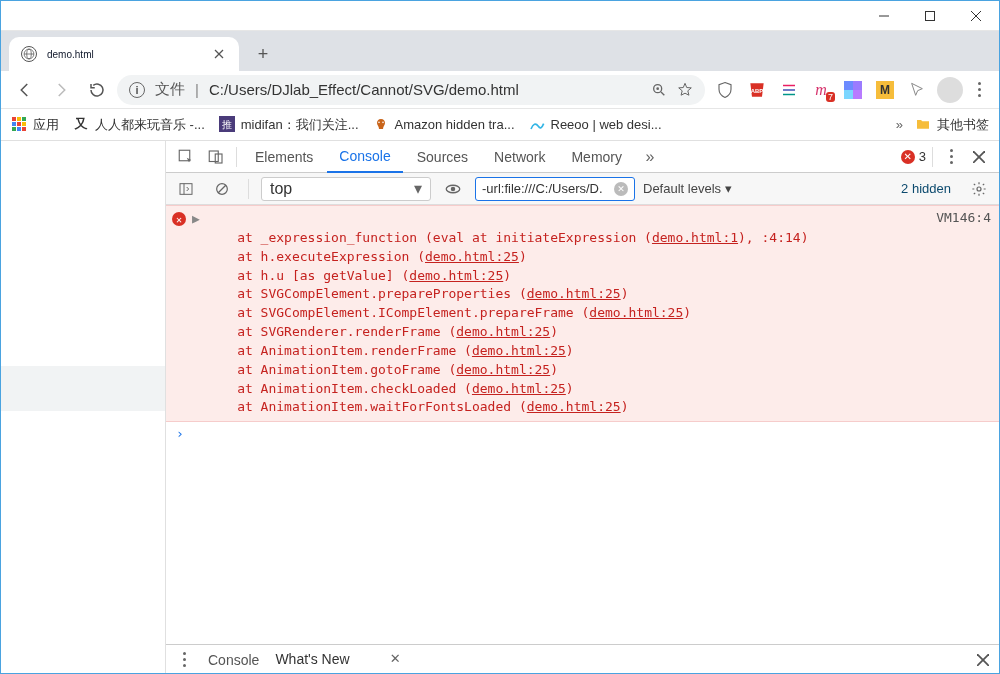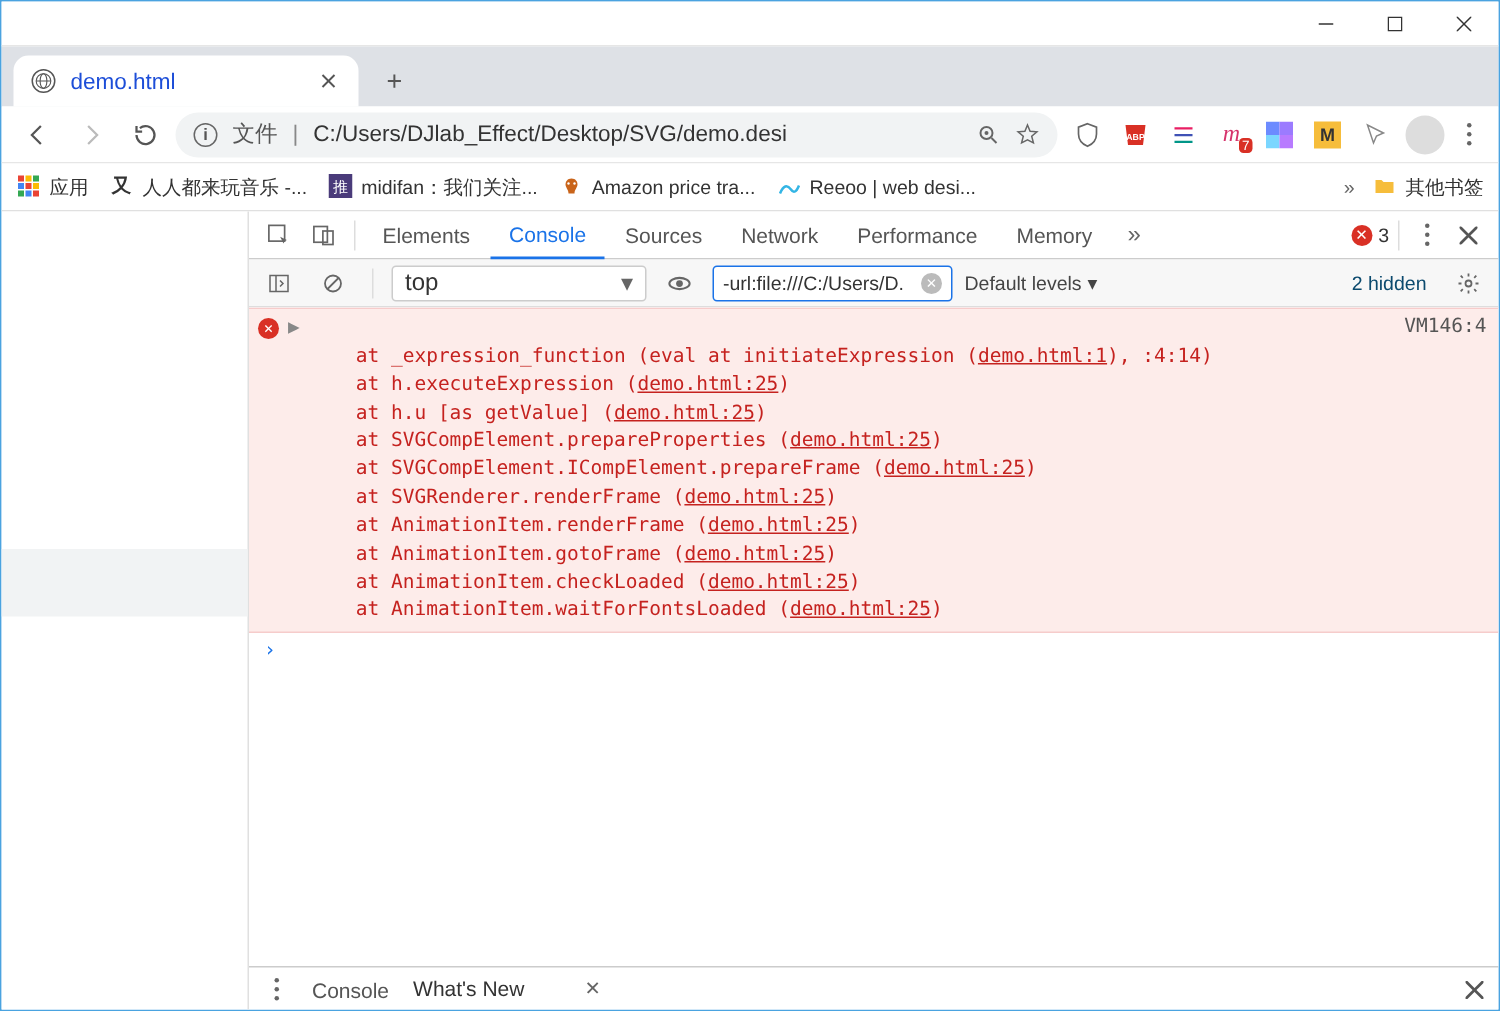"demo.html" .tab .title { color: #1d4ed8 -> #0f172a; font-size: 15px -> 10px }
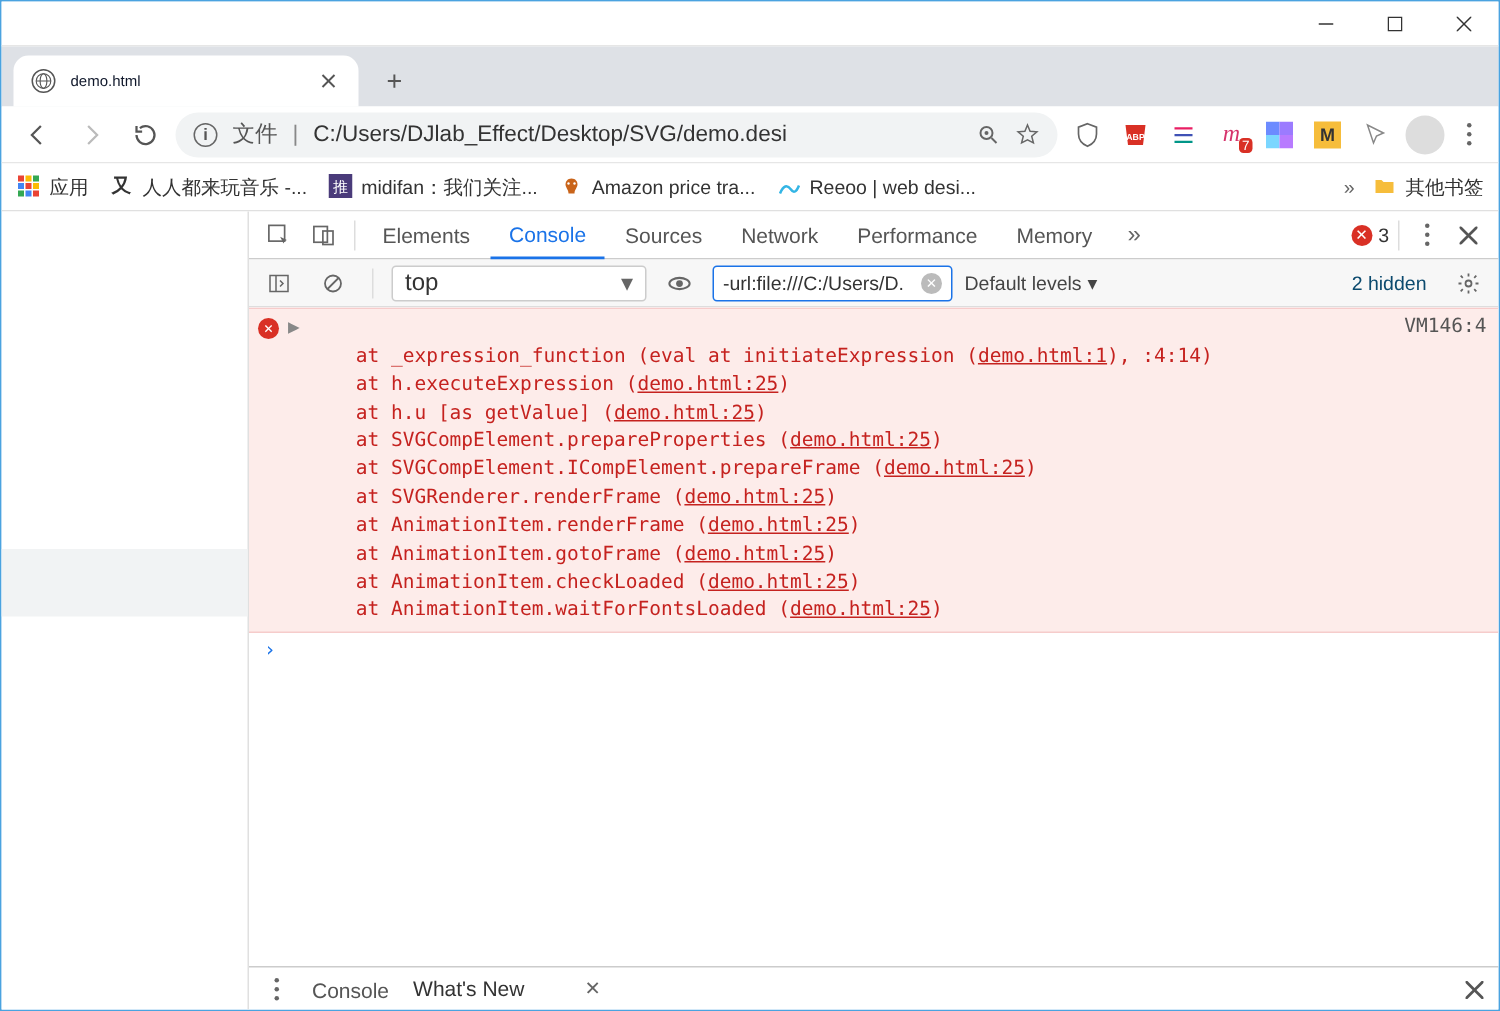"C:/Users/DJlab_Effect/Desktop/SVG/demo.d" span.url { text: Effect/Desktop/SVG/demo.desi -> Effect/Cannot/SVG/demo.html }
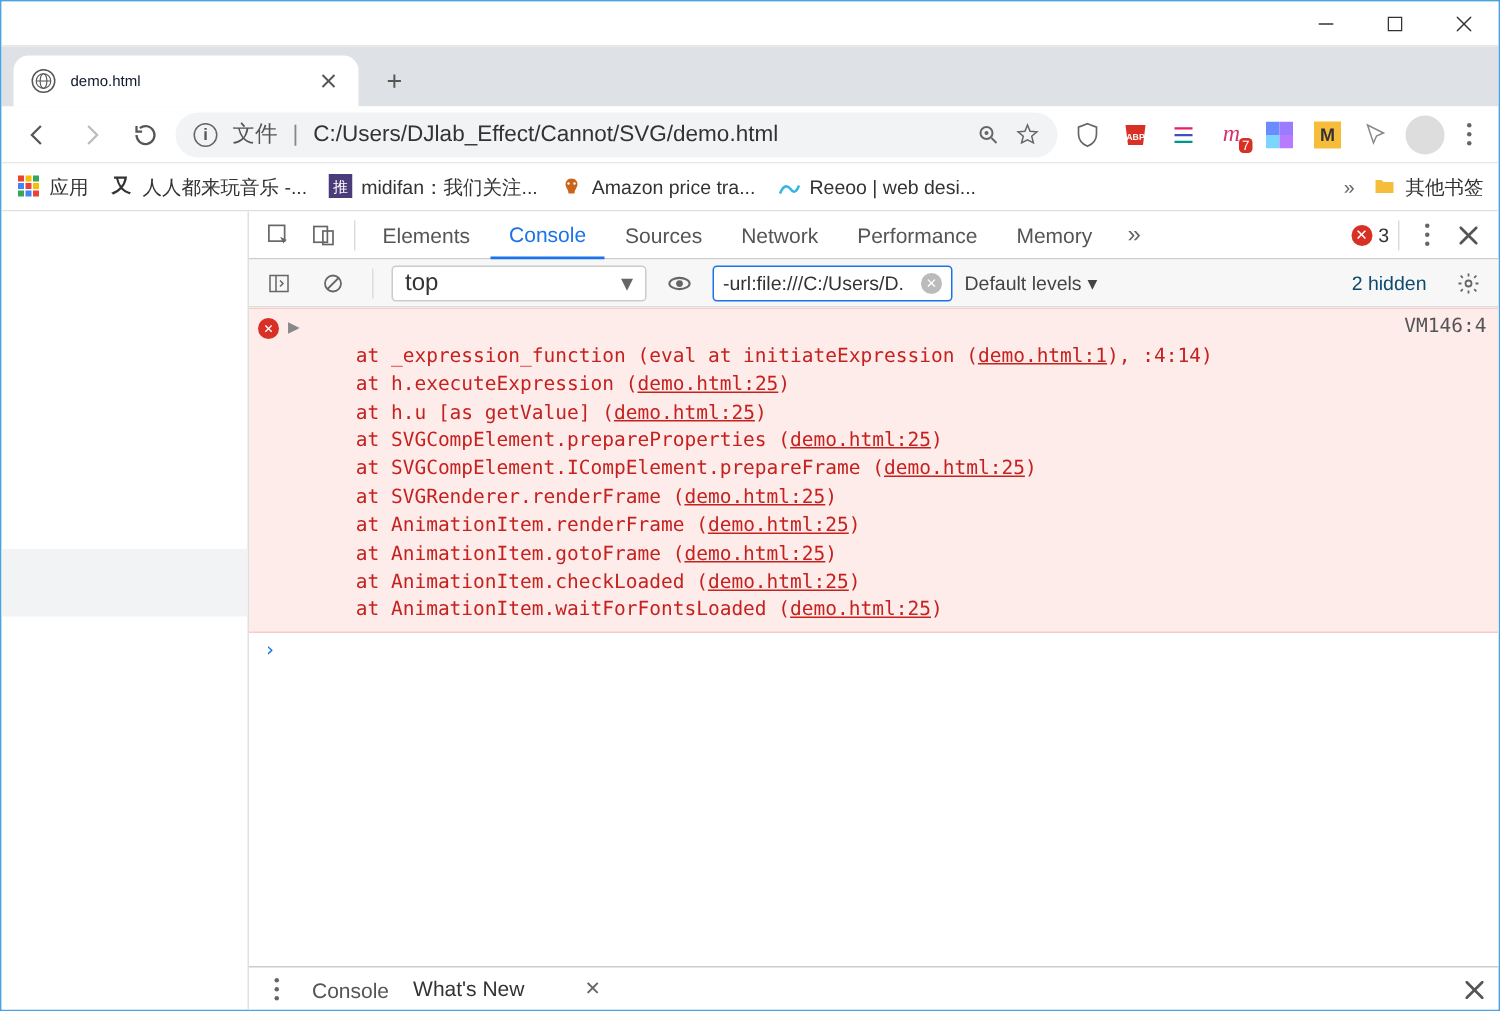"Amazon price tra..." span { text: price -> hidden }
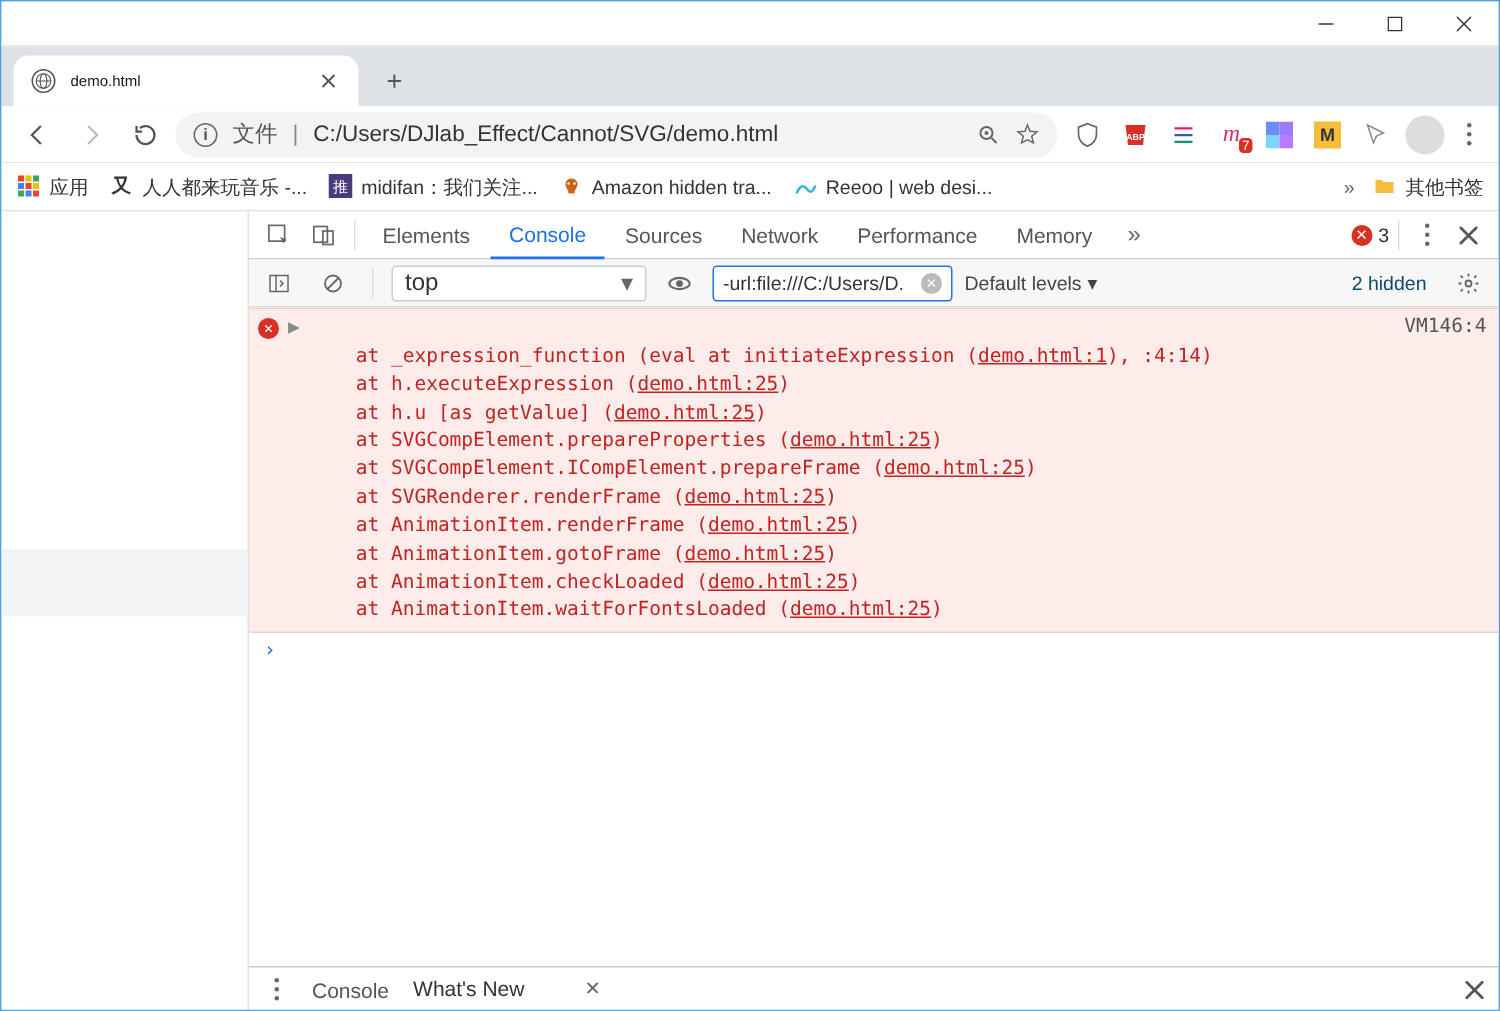"Performance" div.dt-tab { html: <div>Performance</div> -> none }
